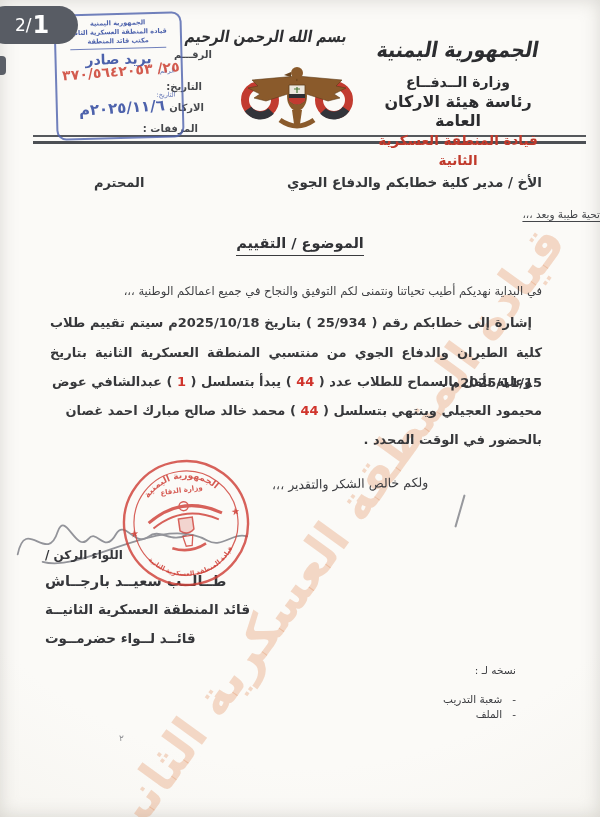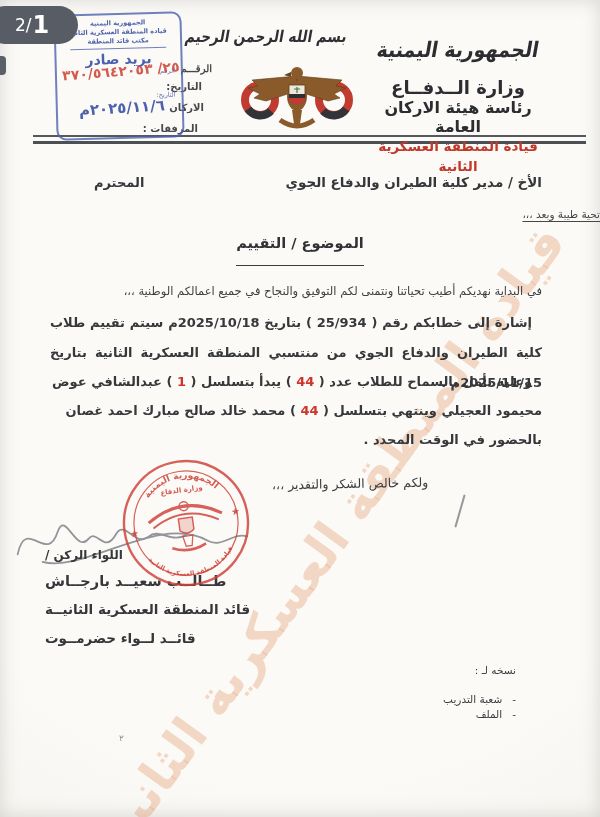"الرقـــم" div.abs { font-family: Liberation Serif, serif -> none; top: 63px -> 49px }
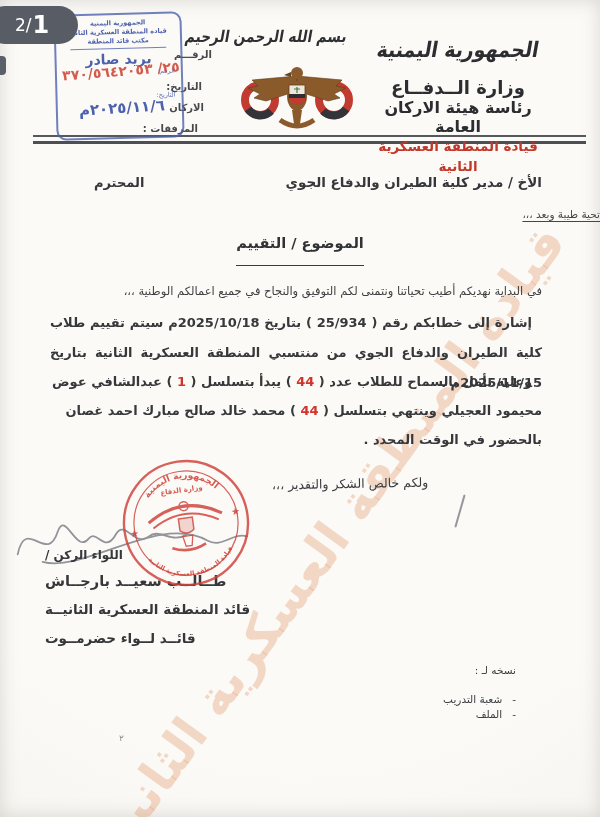"وزارة الــدفــاع" .hdr .l2 { font-size: 18px -> 14px; margin-top: 14px -> 8px }
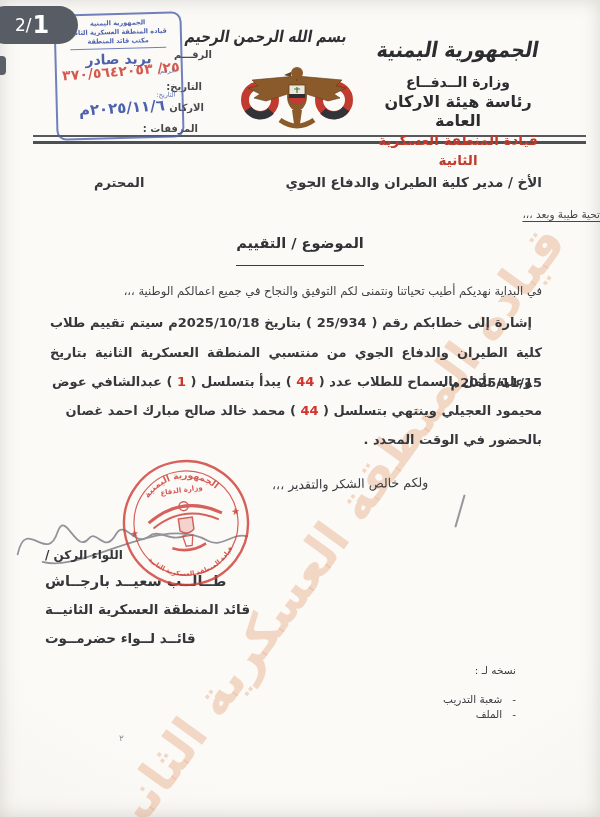"الأخ / مدير كلية الطيران" div.abs { text: الطيران -> خطابكم }
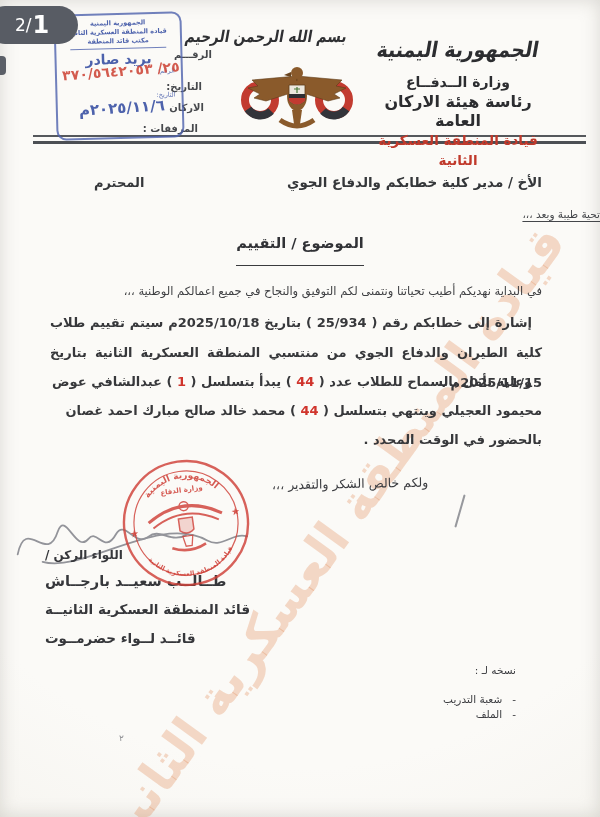"الموضوع / التقييم" .subject span { padding-bottom: 14px -> 4px }
